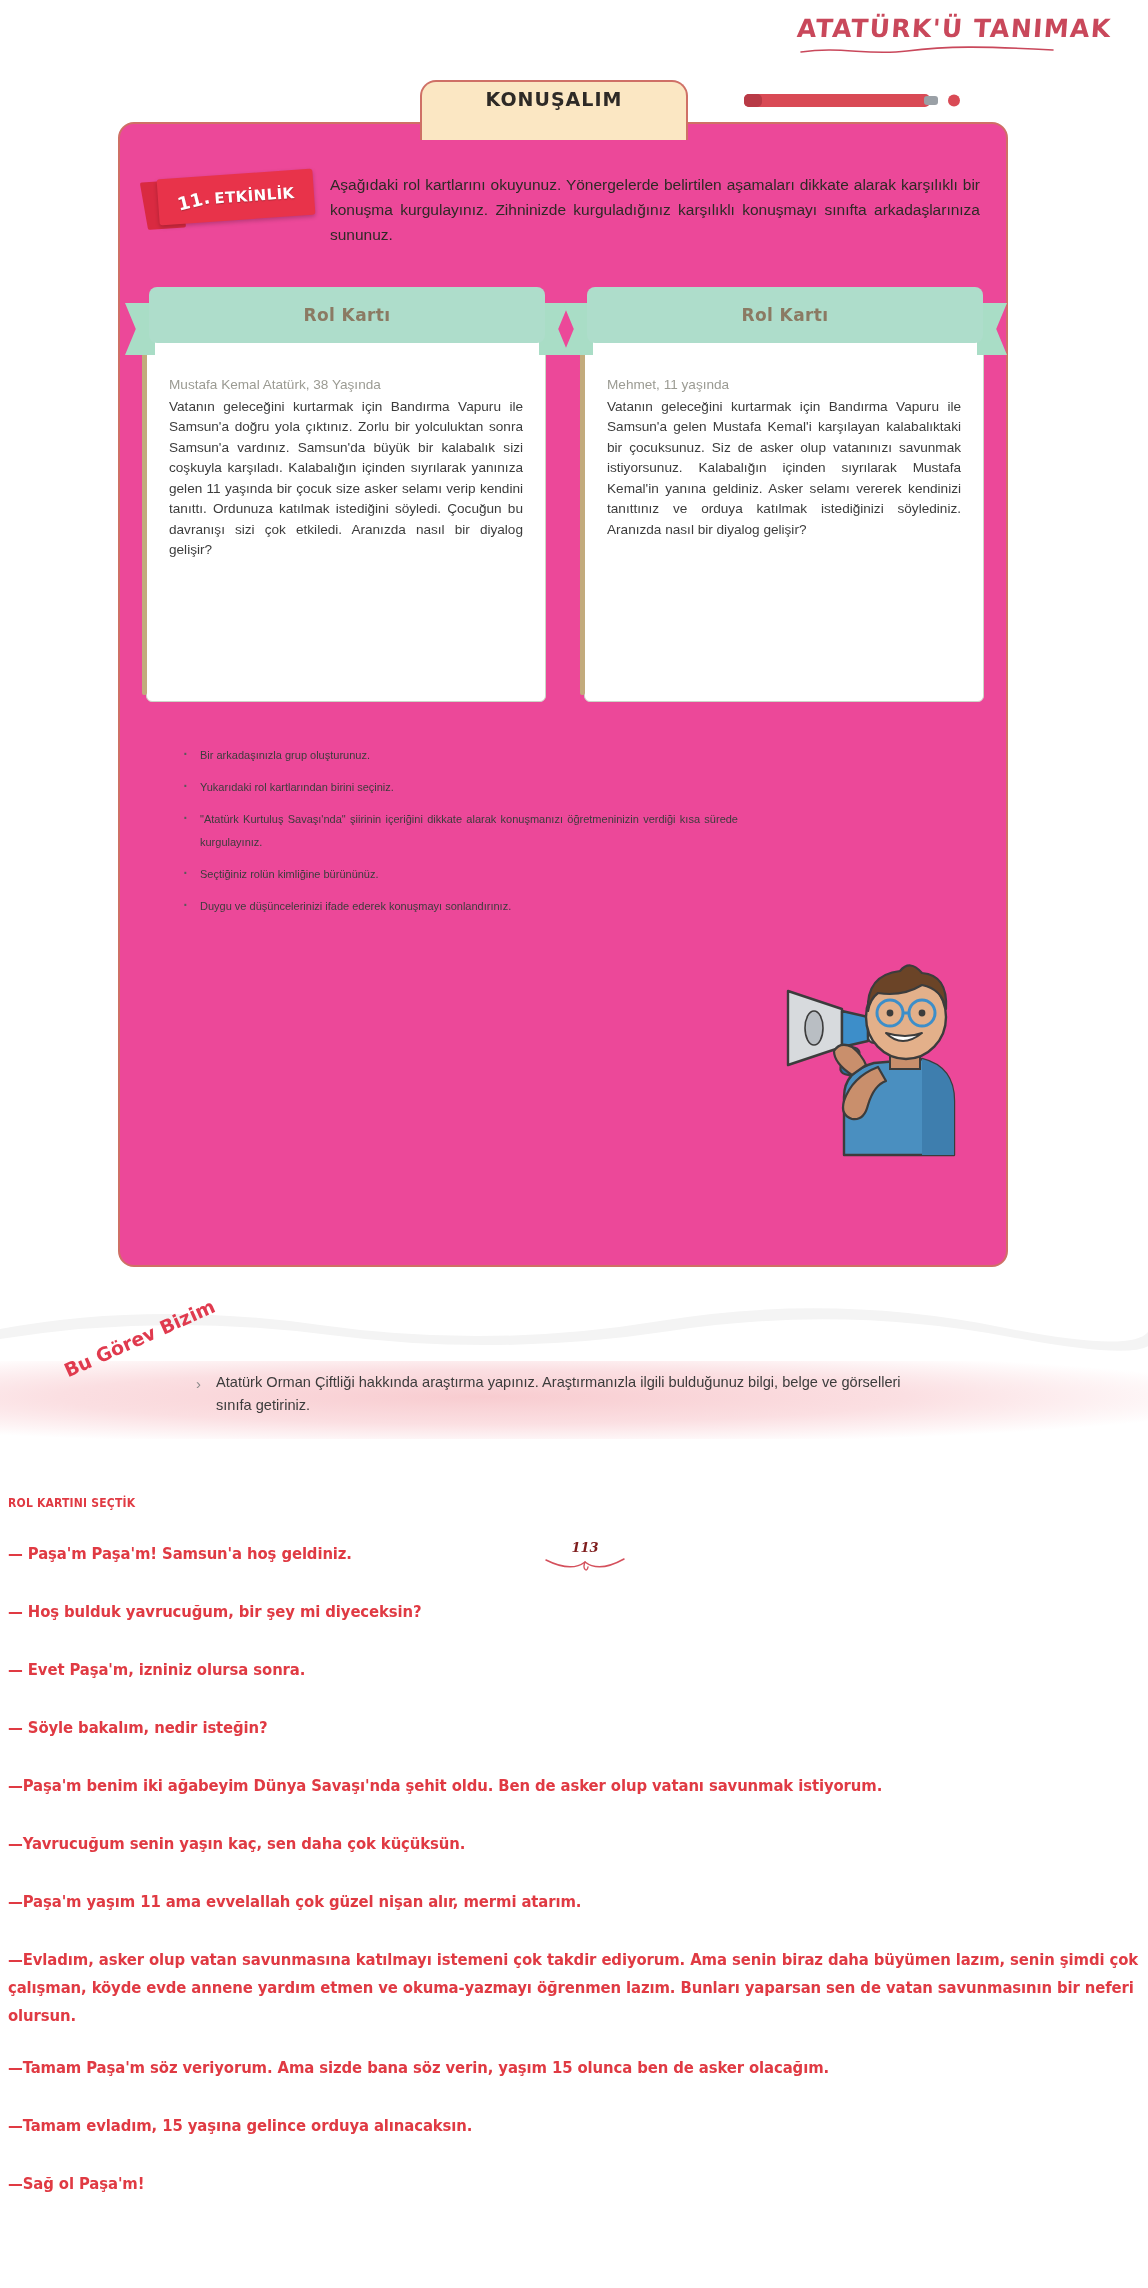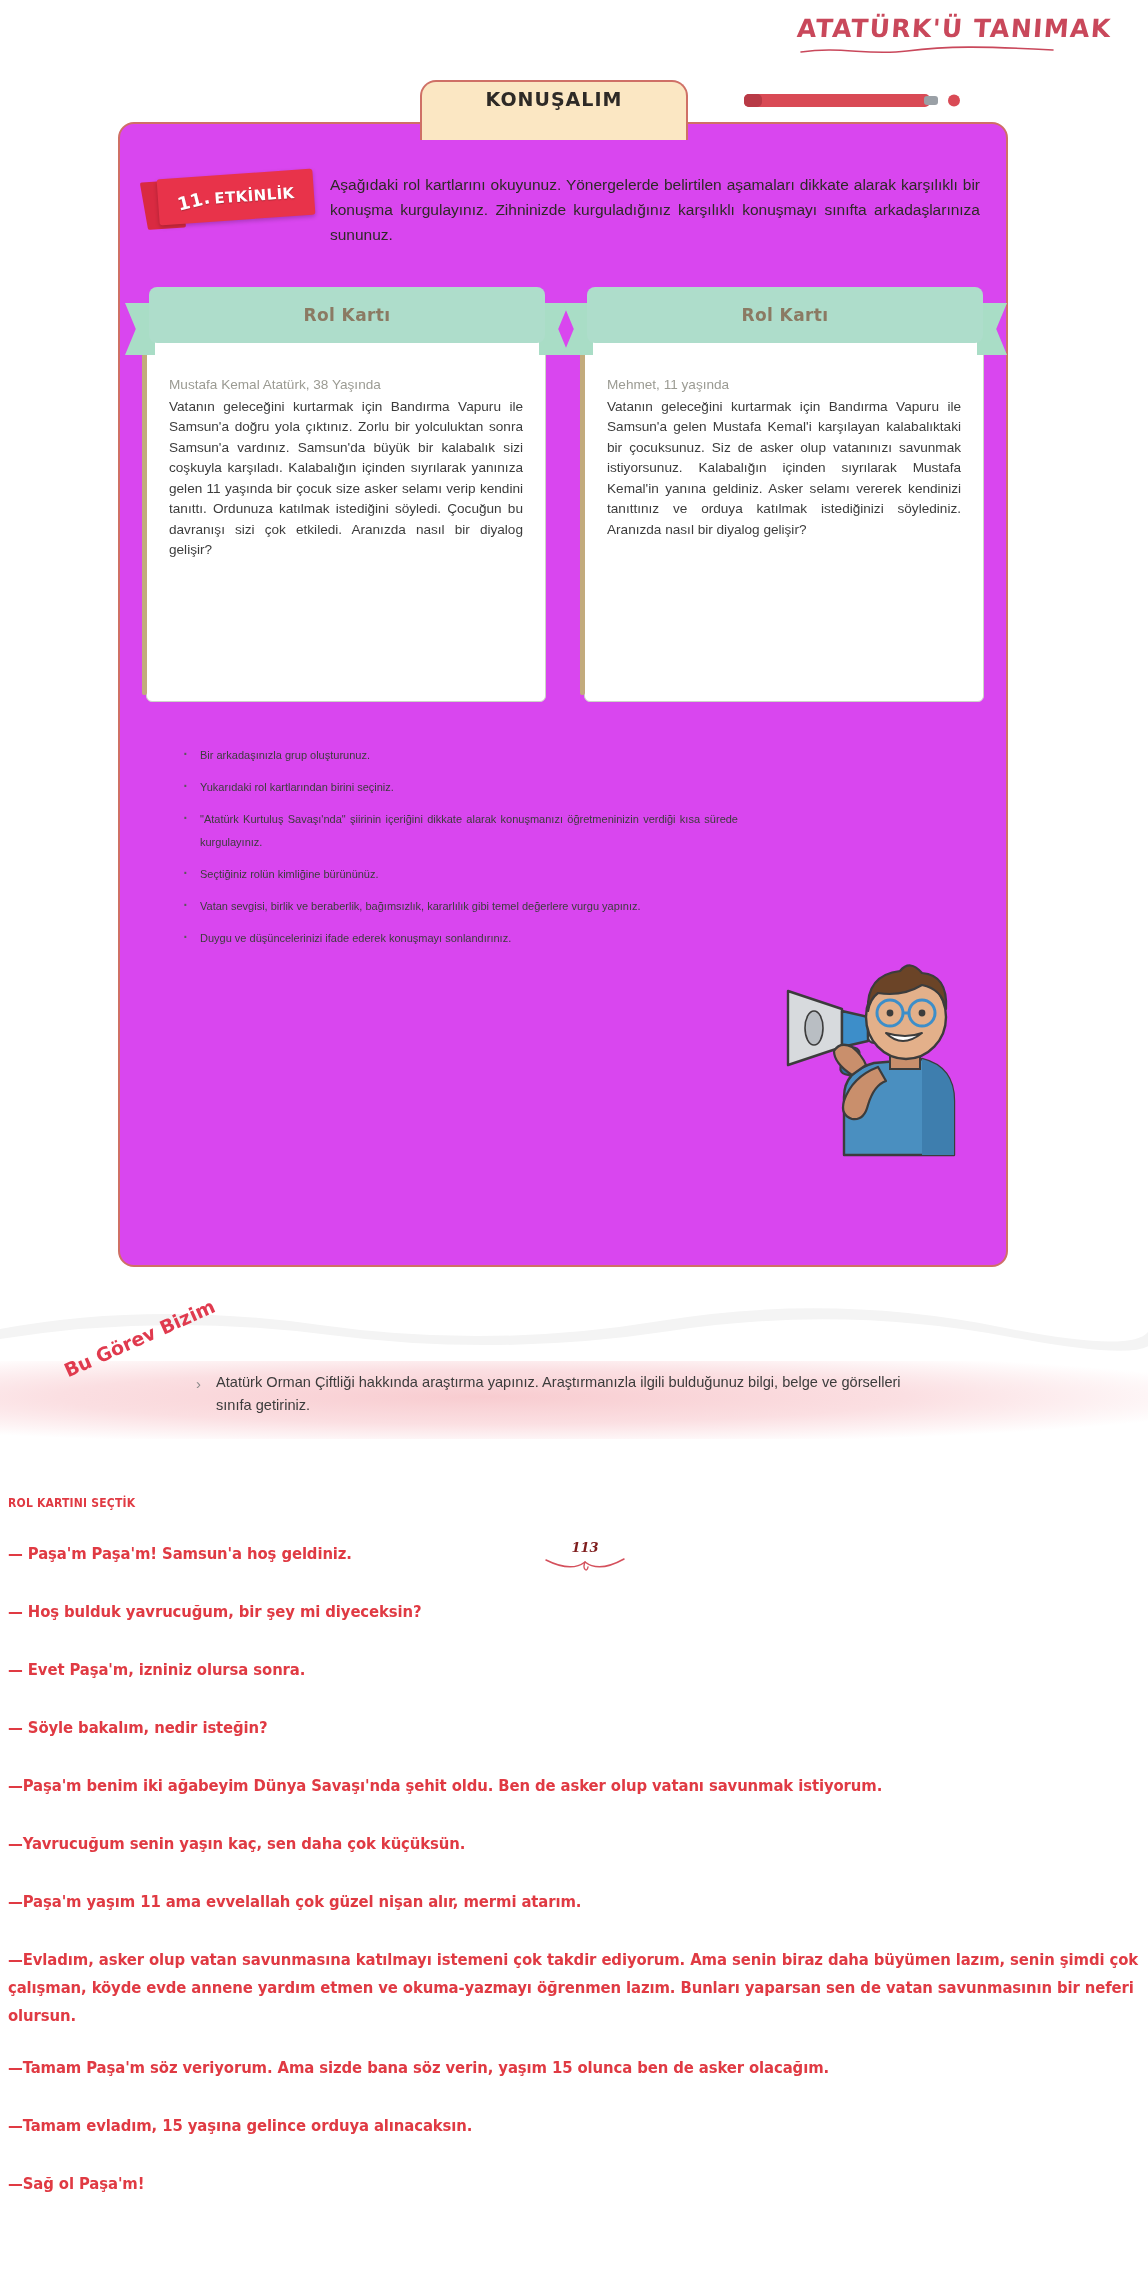"KONUŞALIM" .activity-box { background: #d946ef -> #ec4899 }
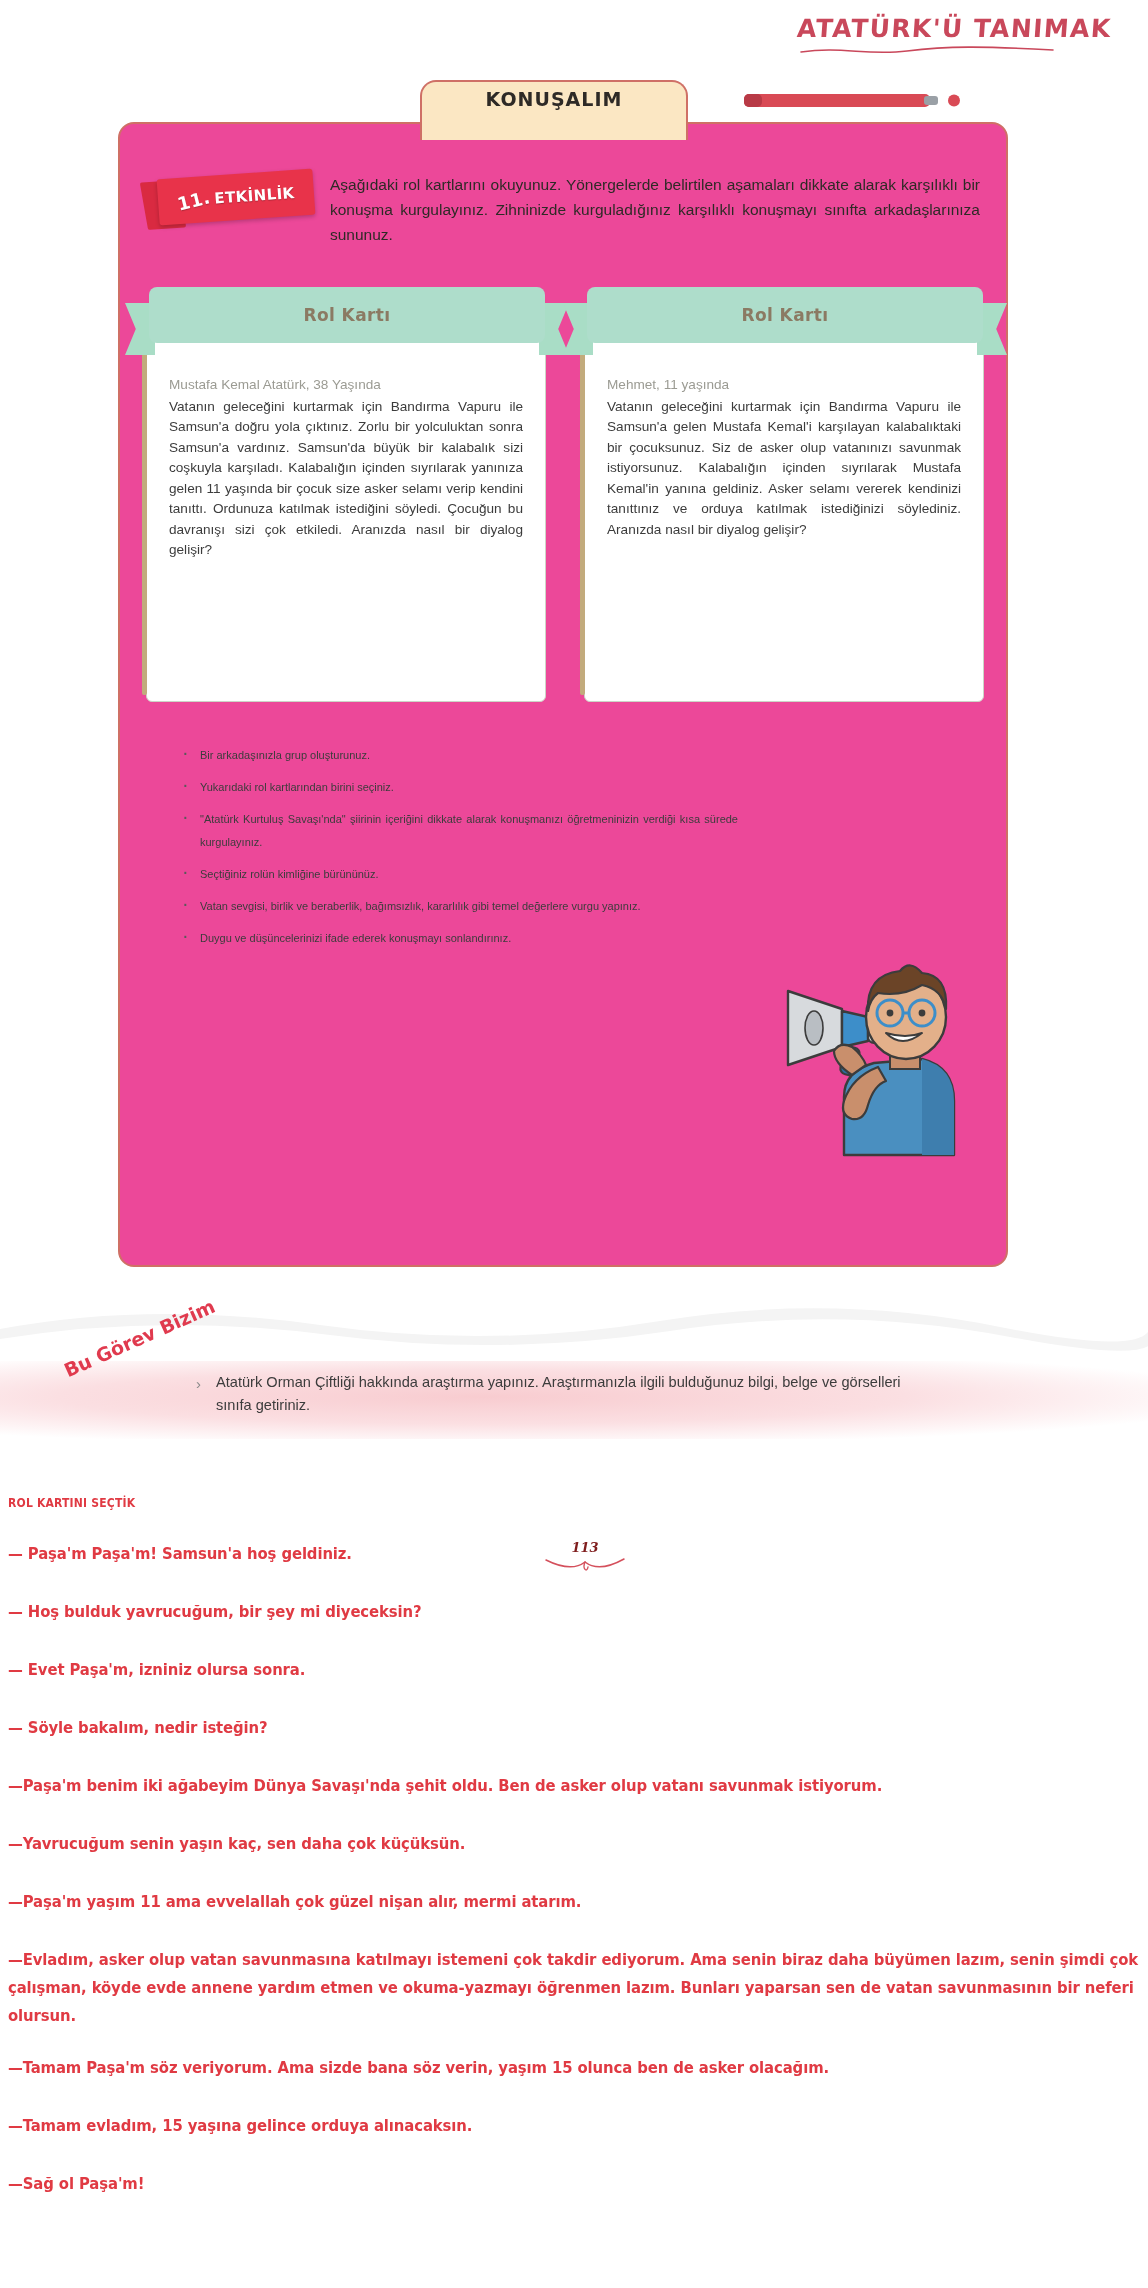"Vatan sevgisi, birlik ve beraberlik," div.step { html: <div>Vatan sevgisi, birlik ve beraberlik, bağımsızlık, kararlılık gibi temel değerlere vurgu yapınız.</div> -> none }
